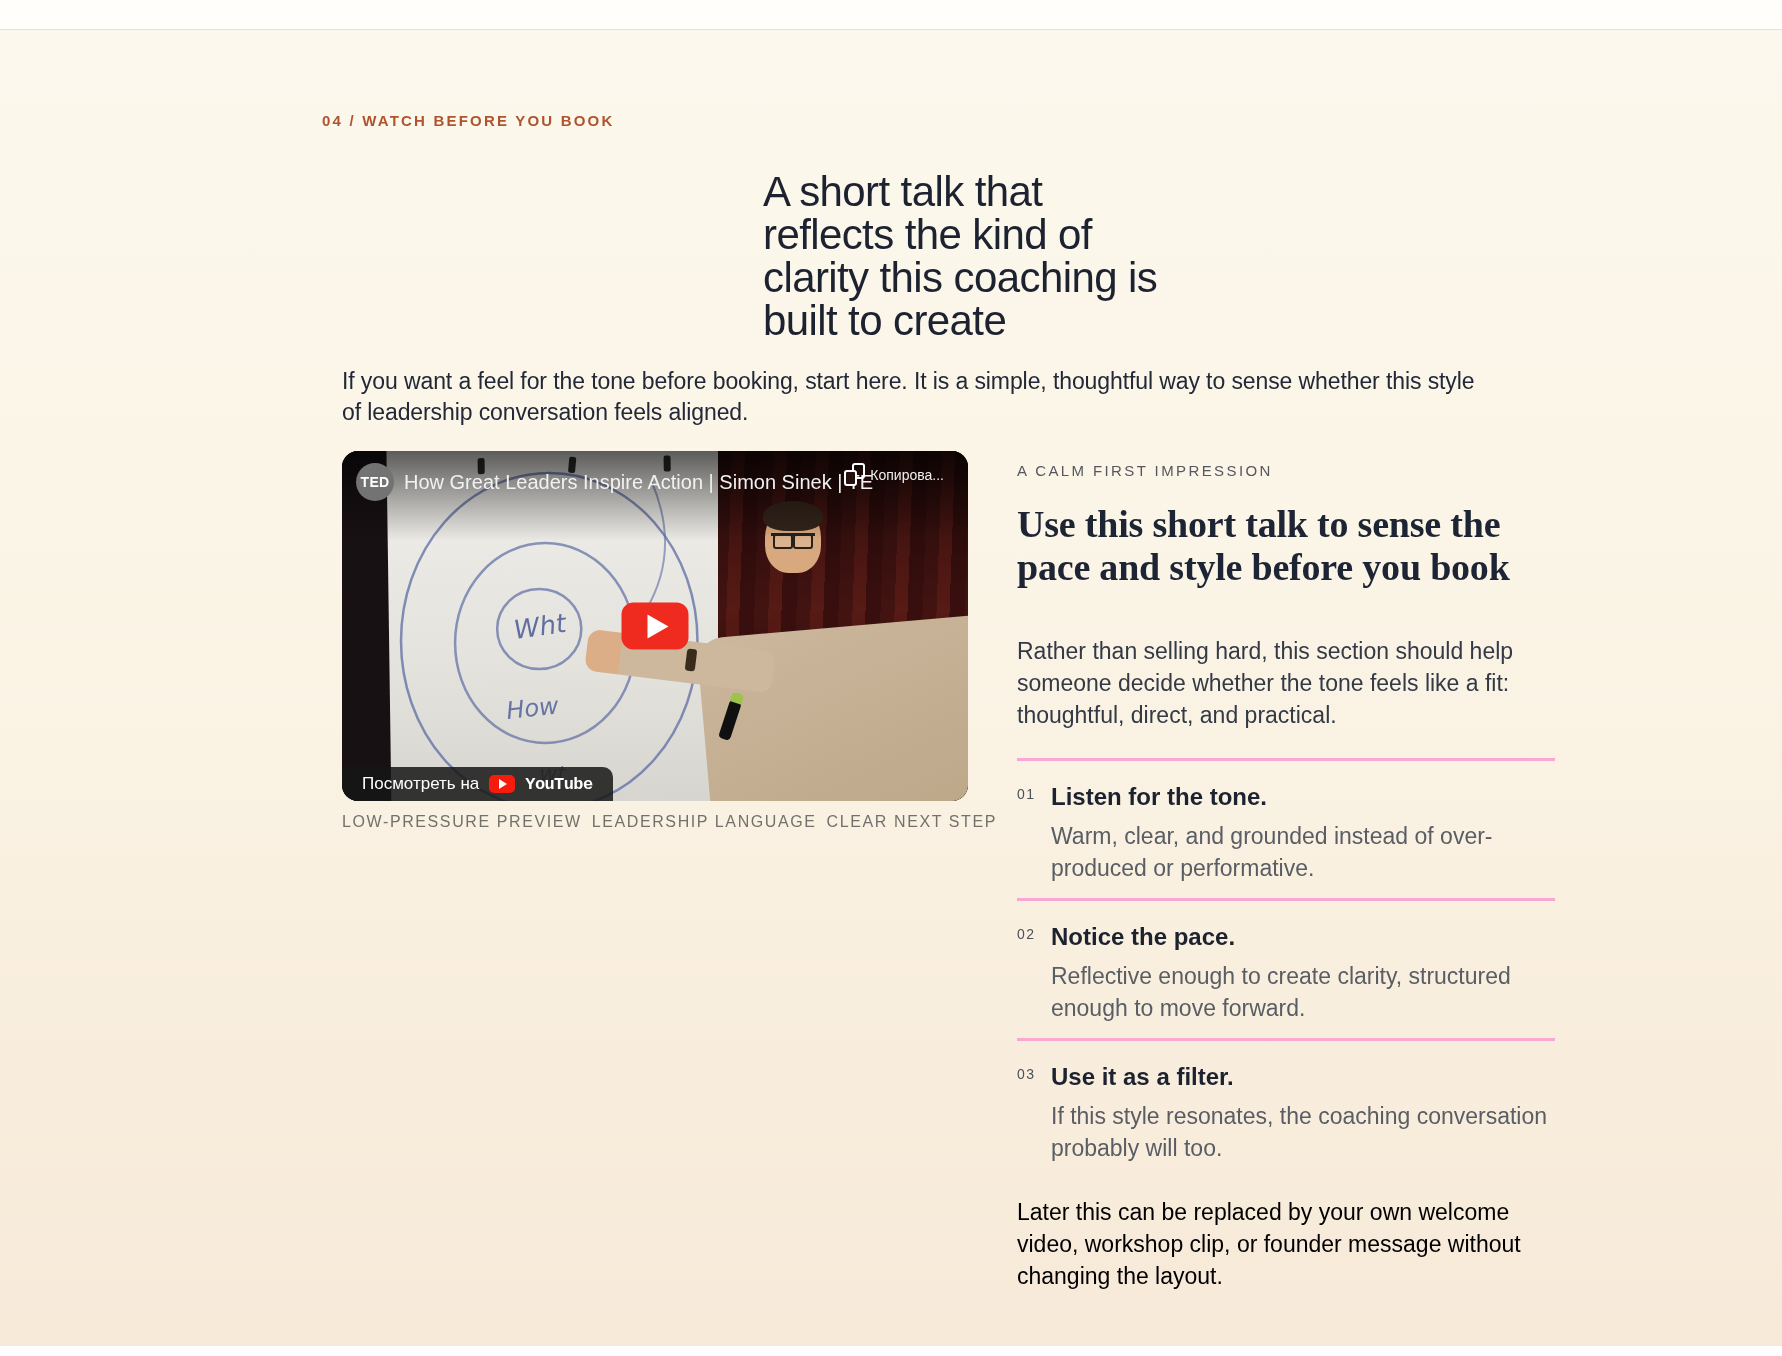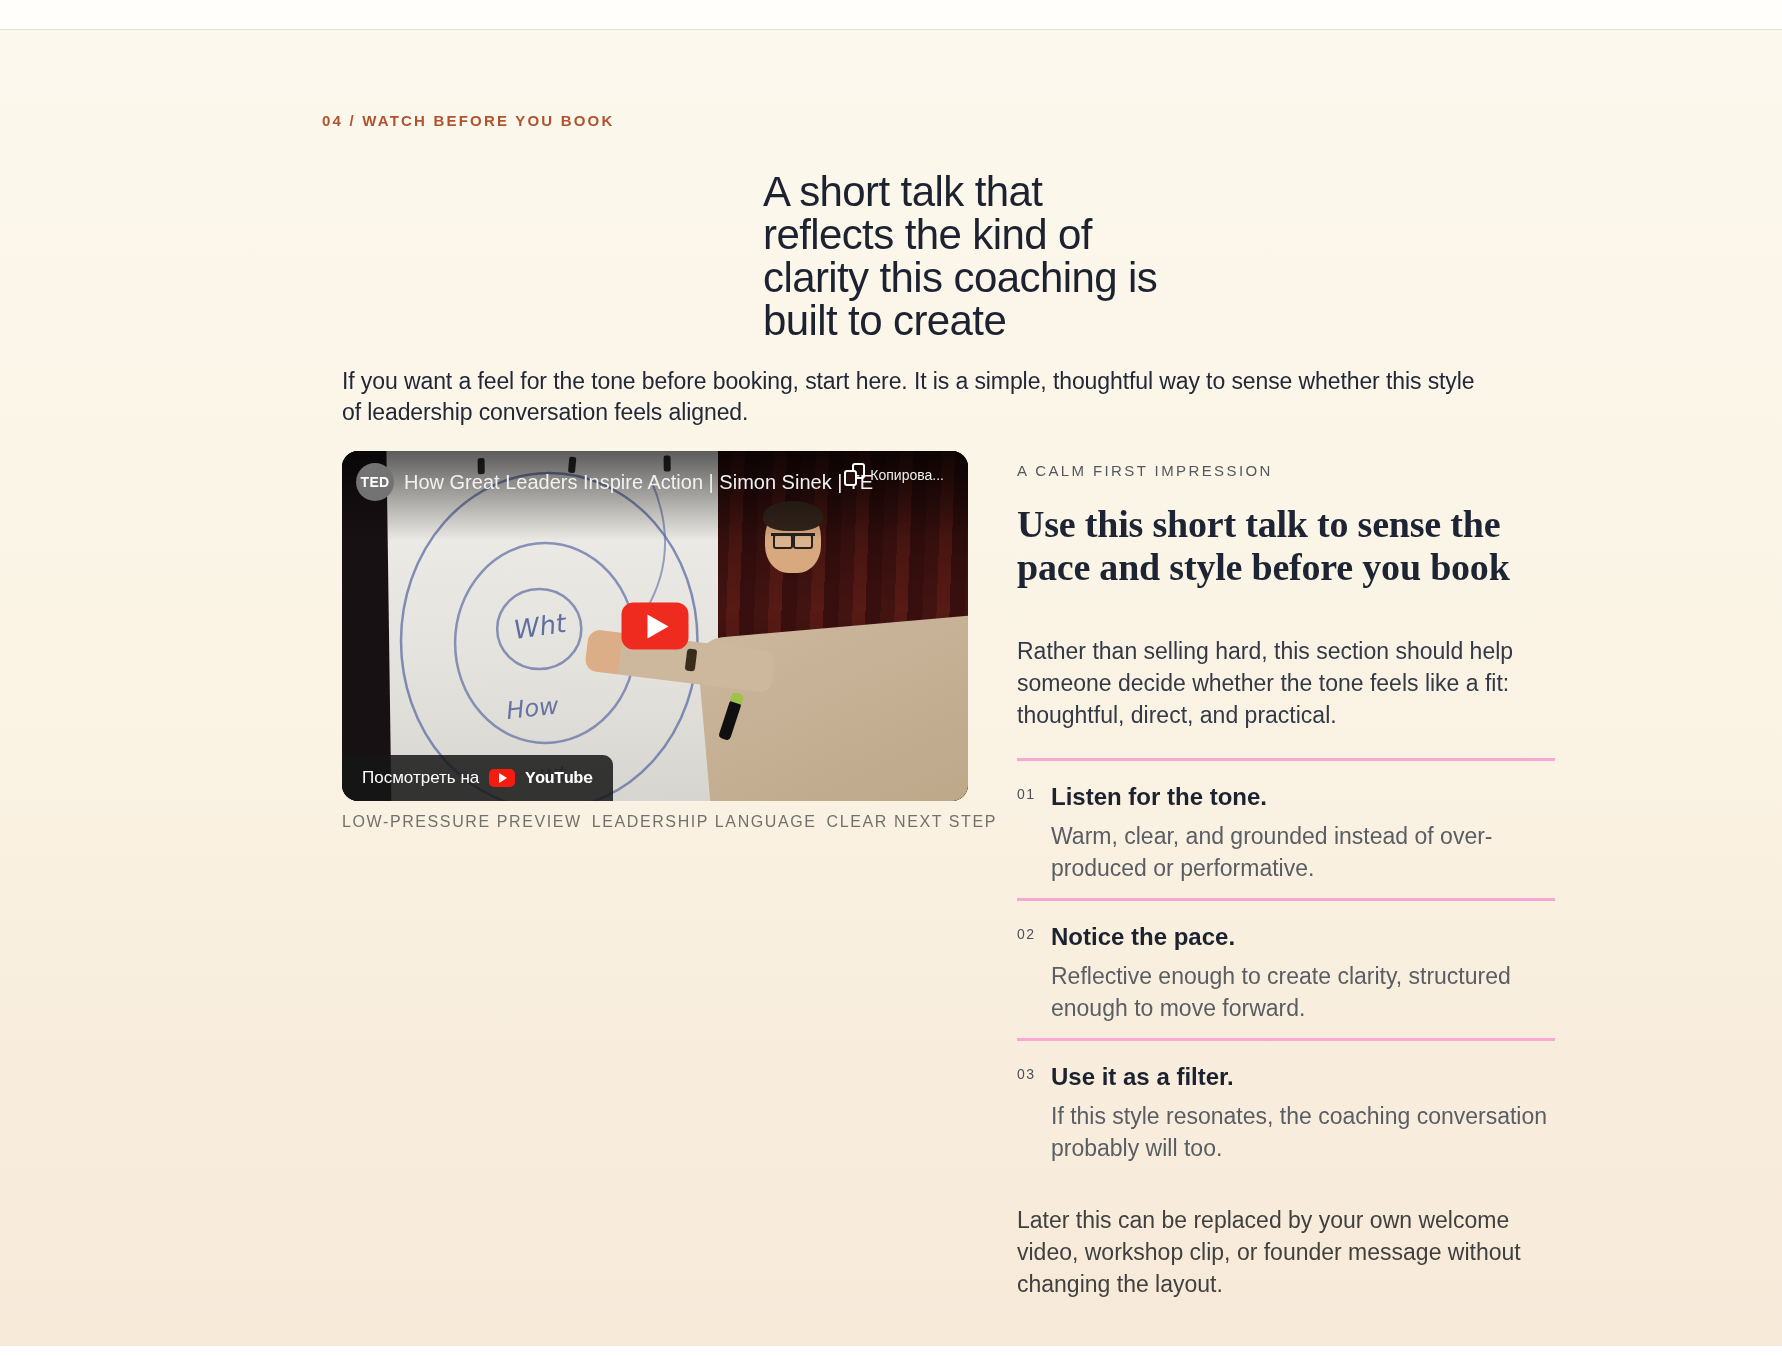"Посмотреть на" .watermark { height: 46px -> 34px }
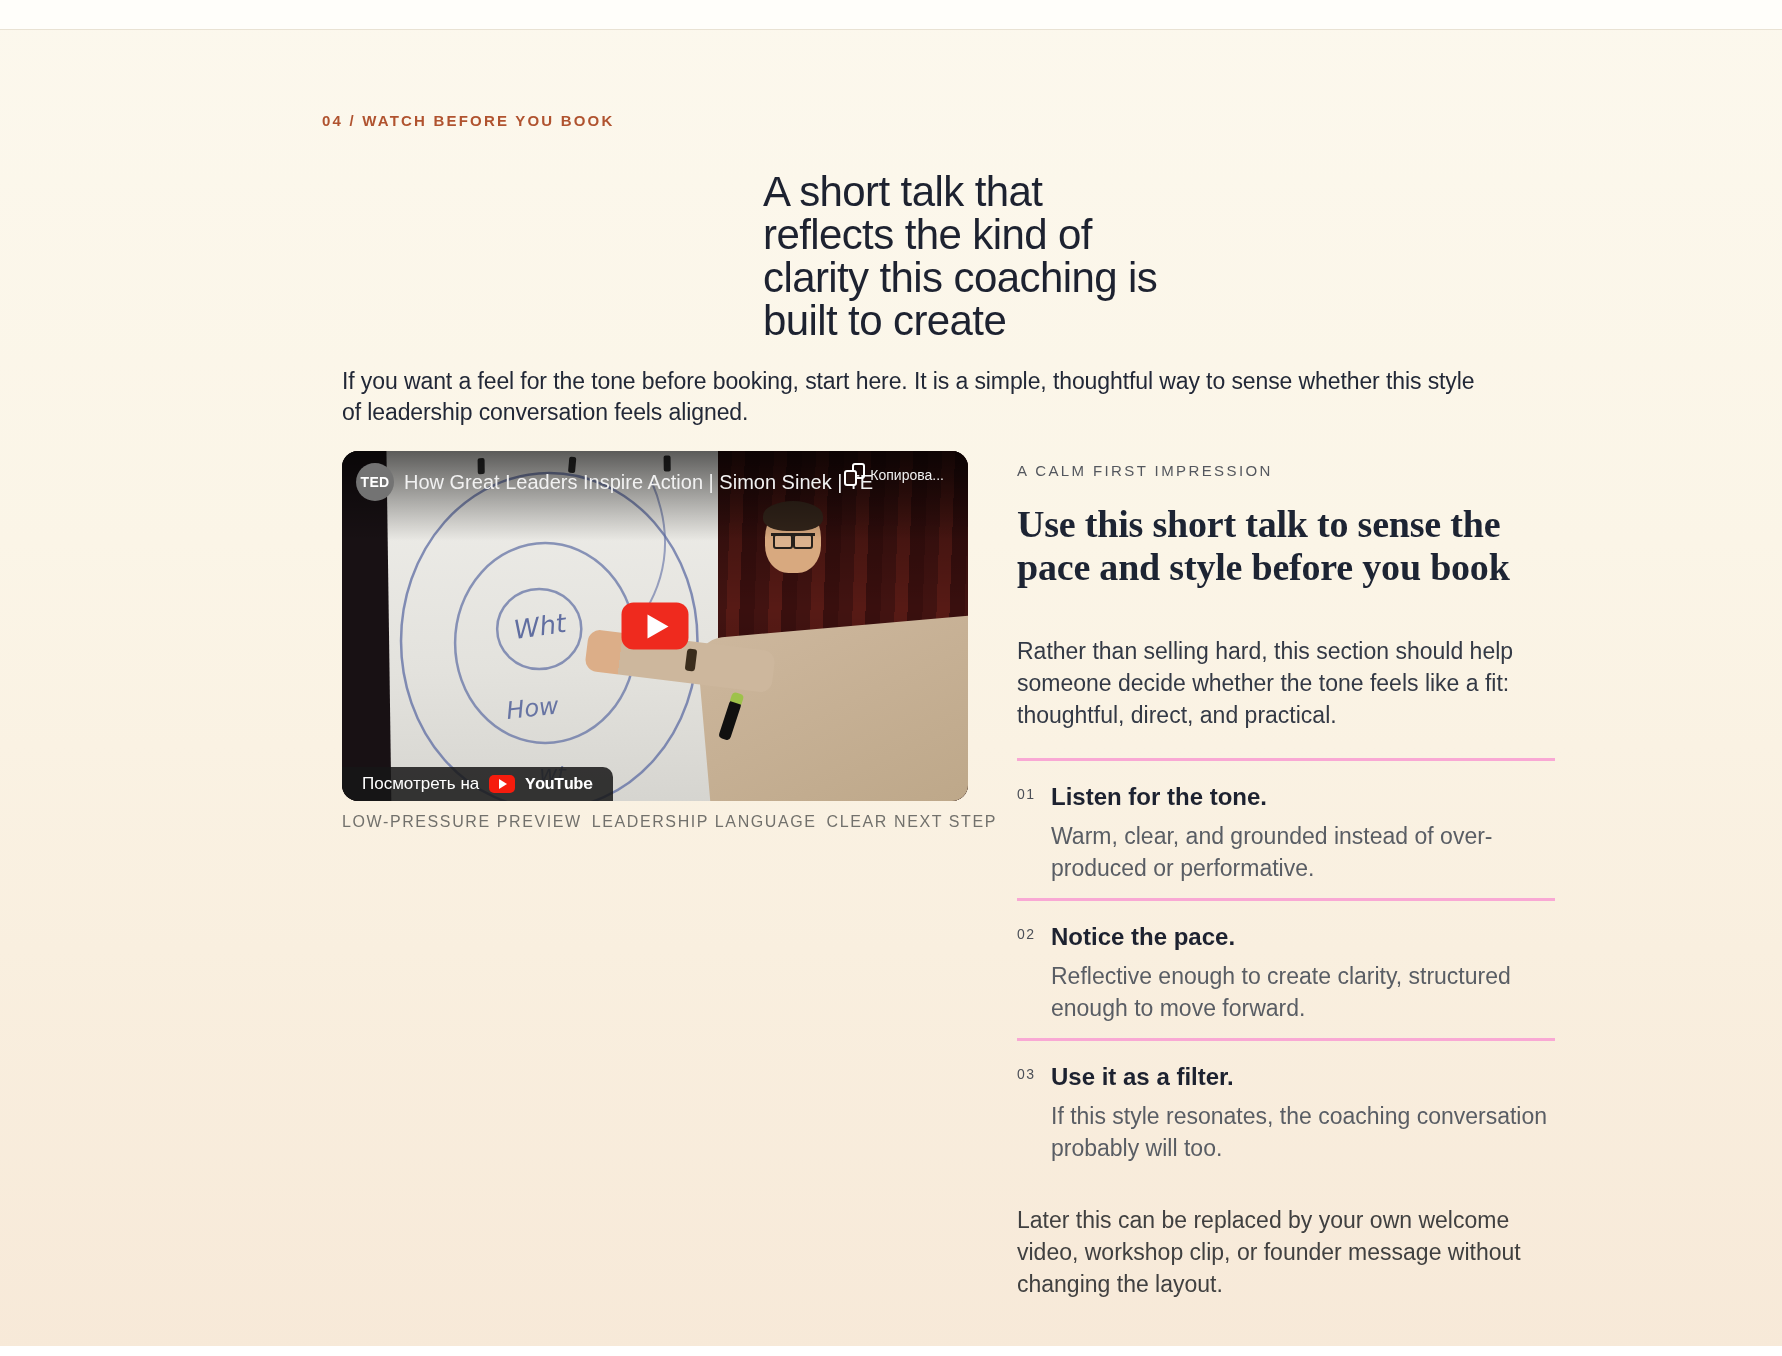"Later this can be replaced" .aside-outro { color: #404040 -> #000000; margin-top: 26px -> 18px }
